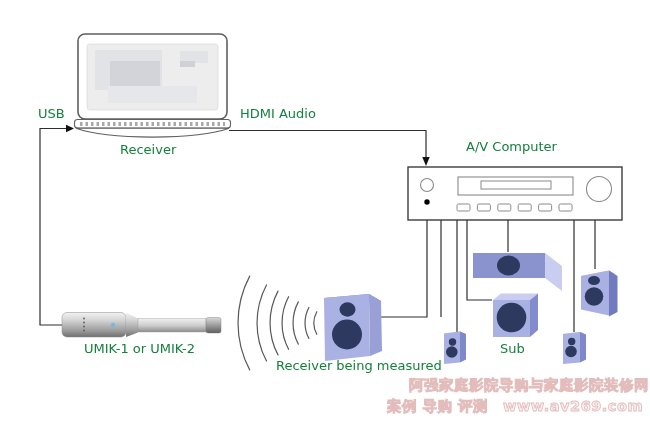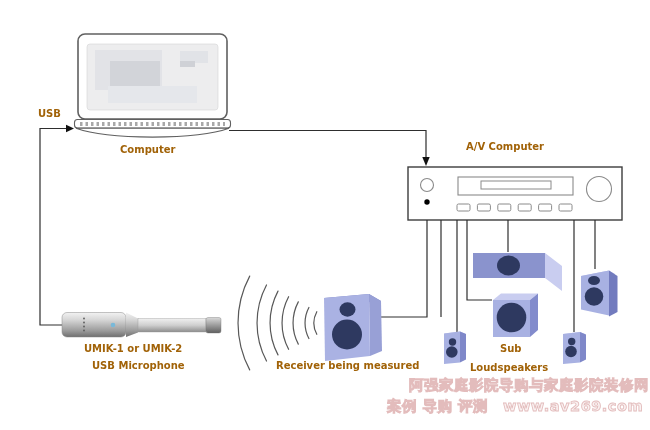"USB" .lbl { color: #a16207 -> #15803d; font-size: 10px -> 13px; font-weight: bold -> none }
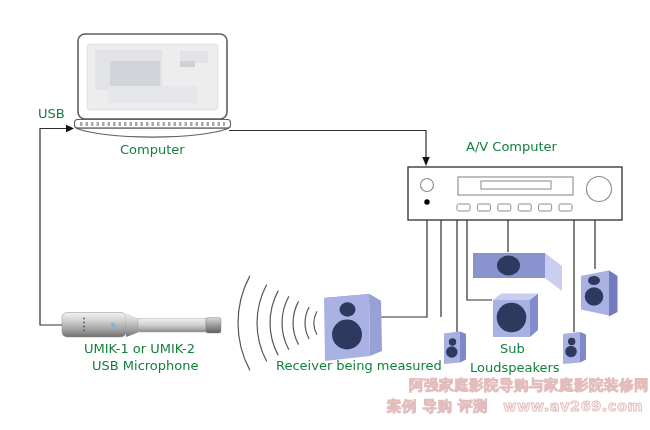"HDMI Audio" div.lbl { html: none -> <div>HDMI Audio</div> }
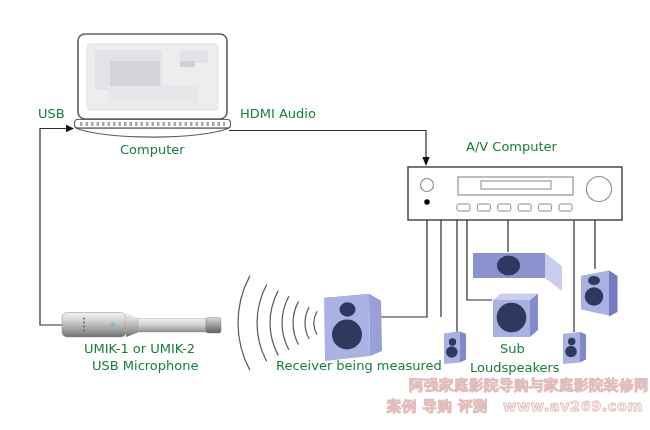"Computer" div.lbl { text: Computer -> Receiver }
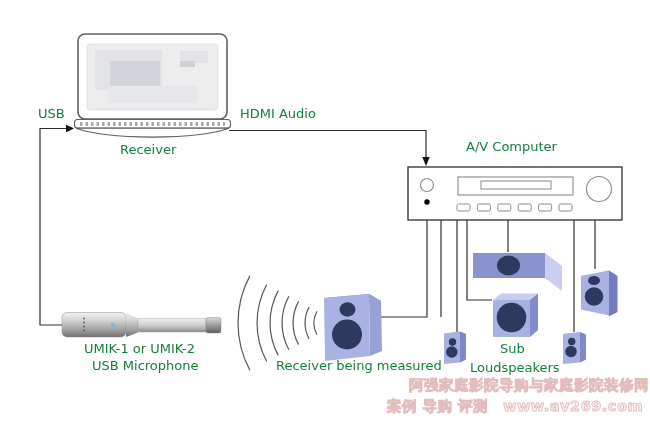"USB Microphone" div.lbl { html: <div>USB Microphone</div> -> none }
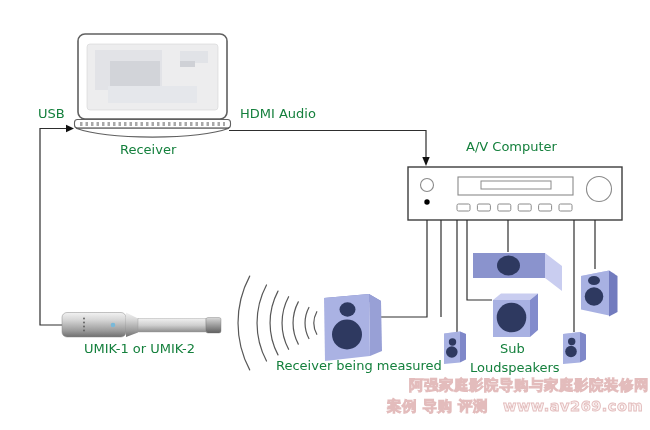"Loudspeakers" div.lbl { html: <div>Loudspeakers</div> -> none }
